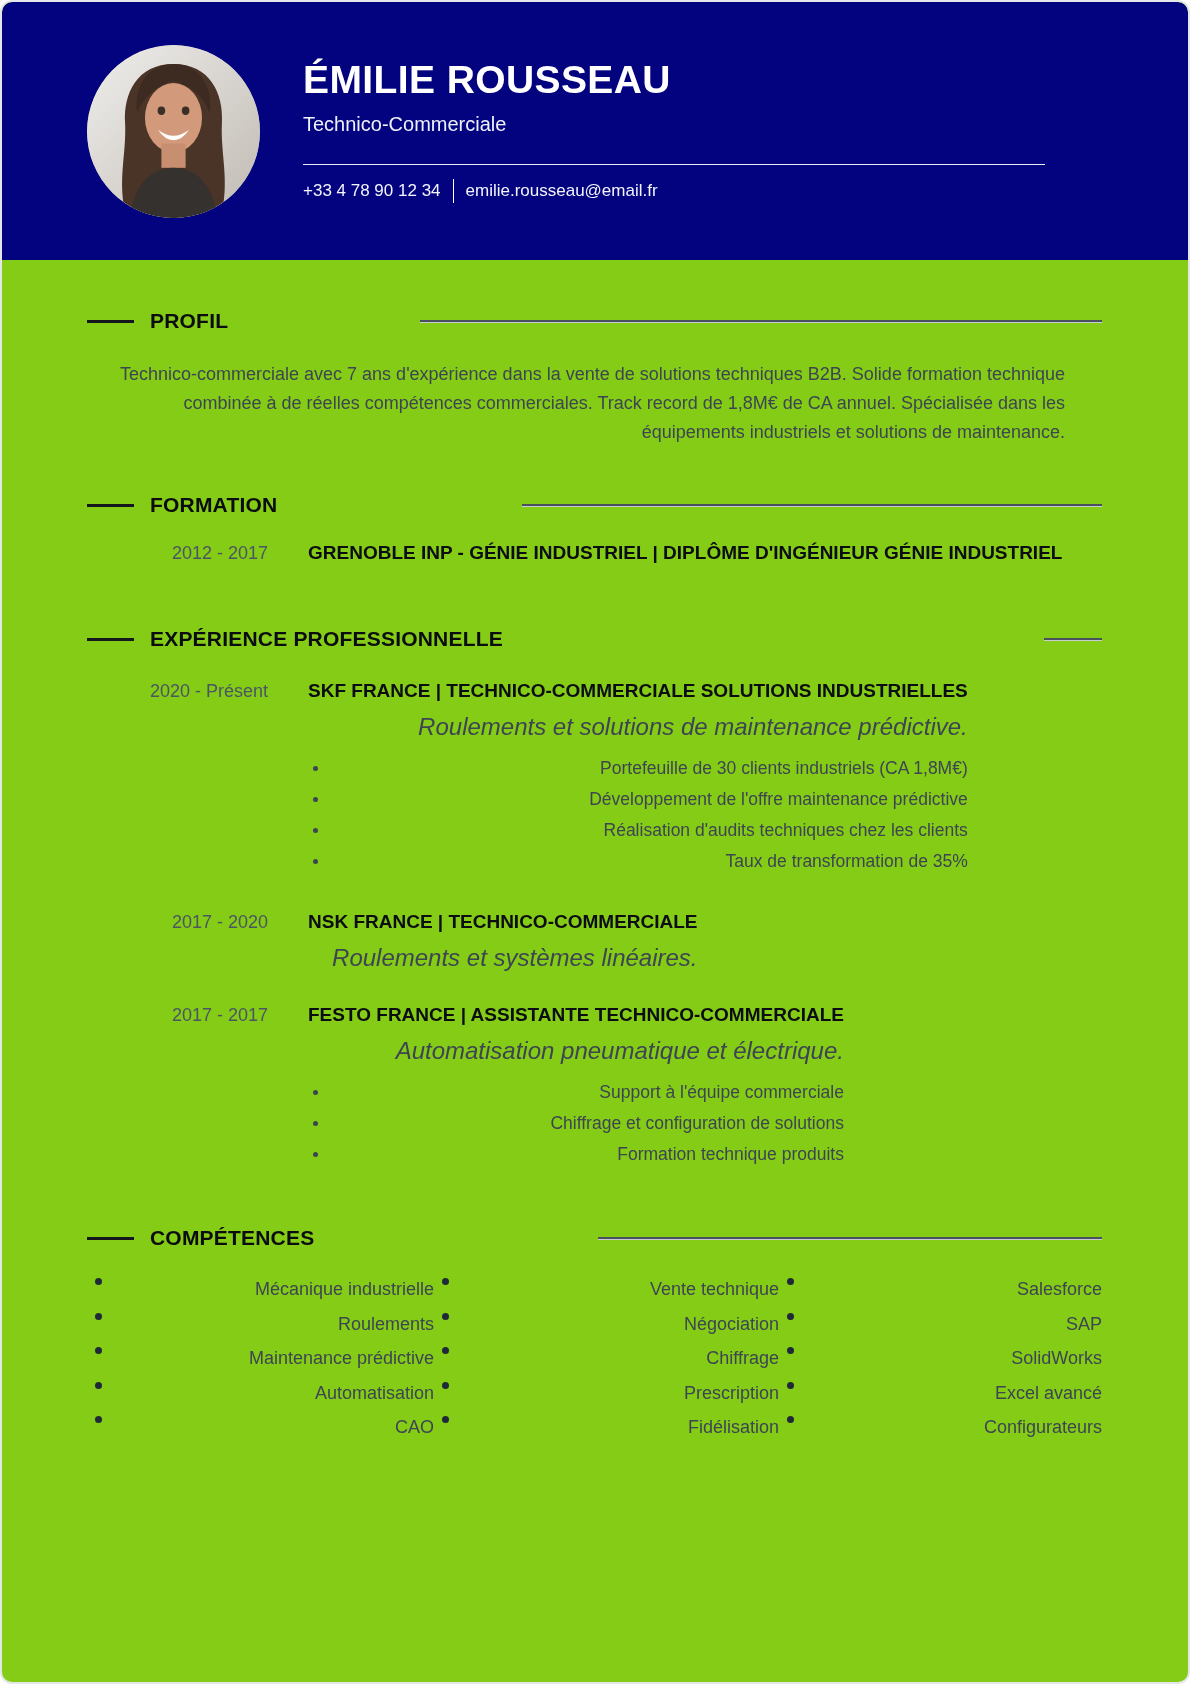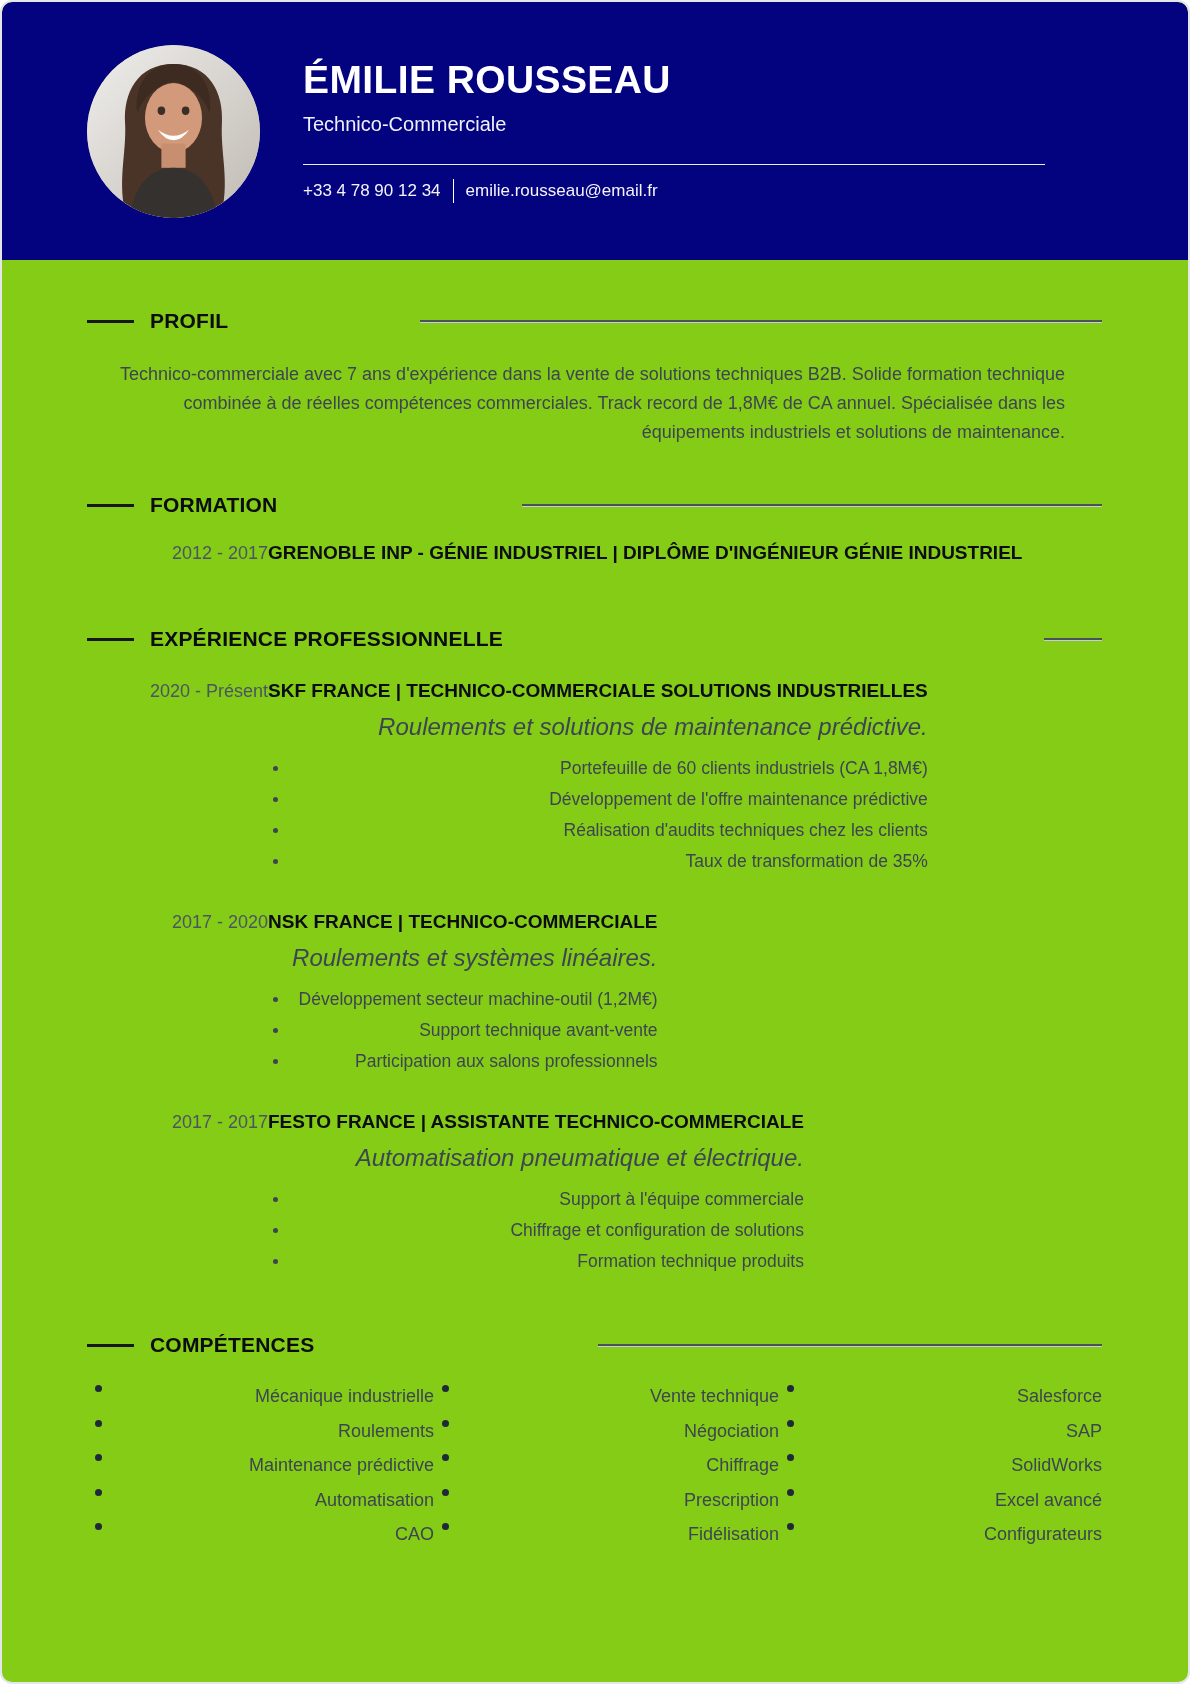"2012 - 2017" .row { gap: none -> 40px }
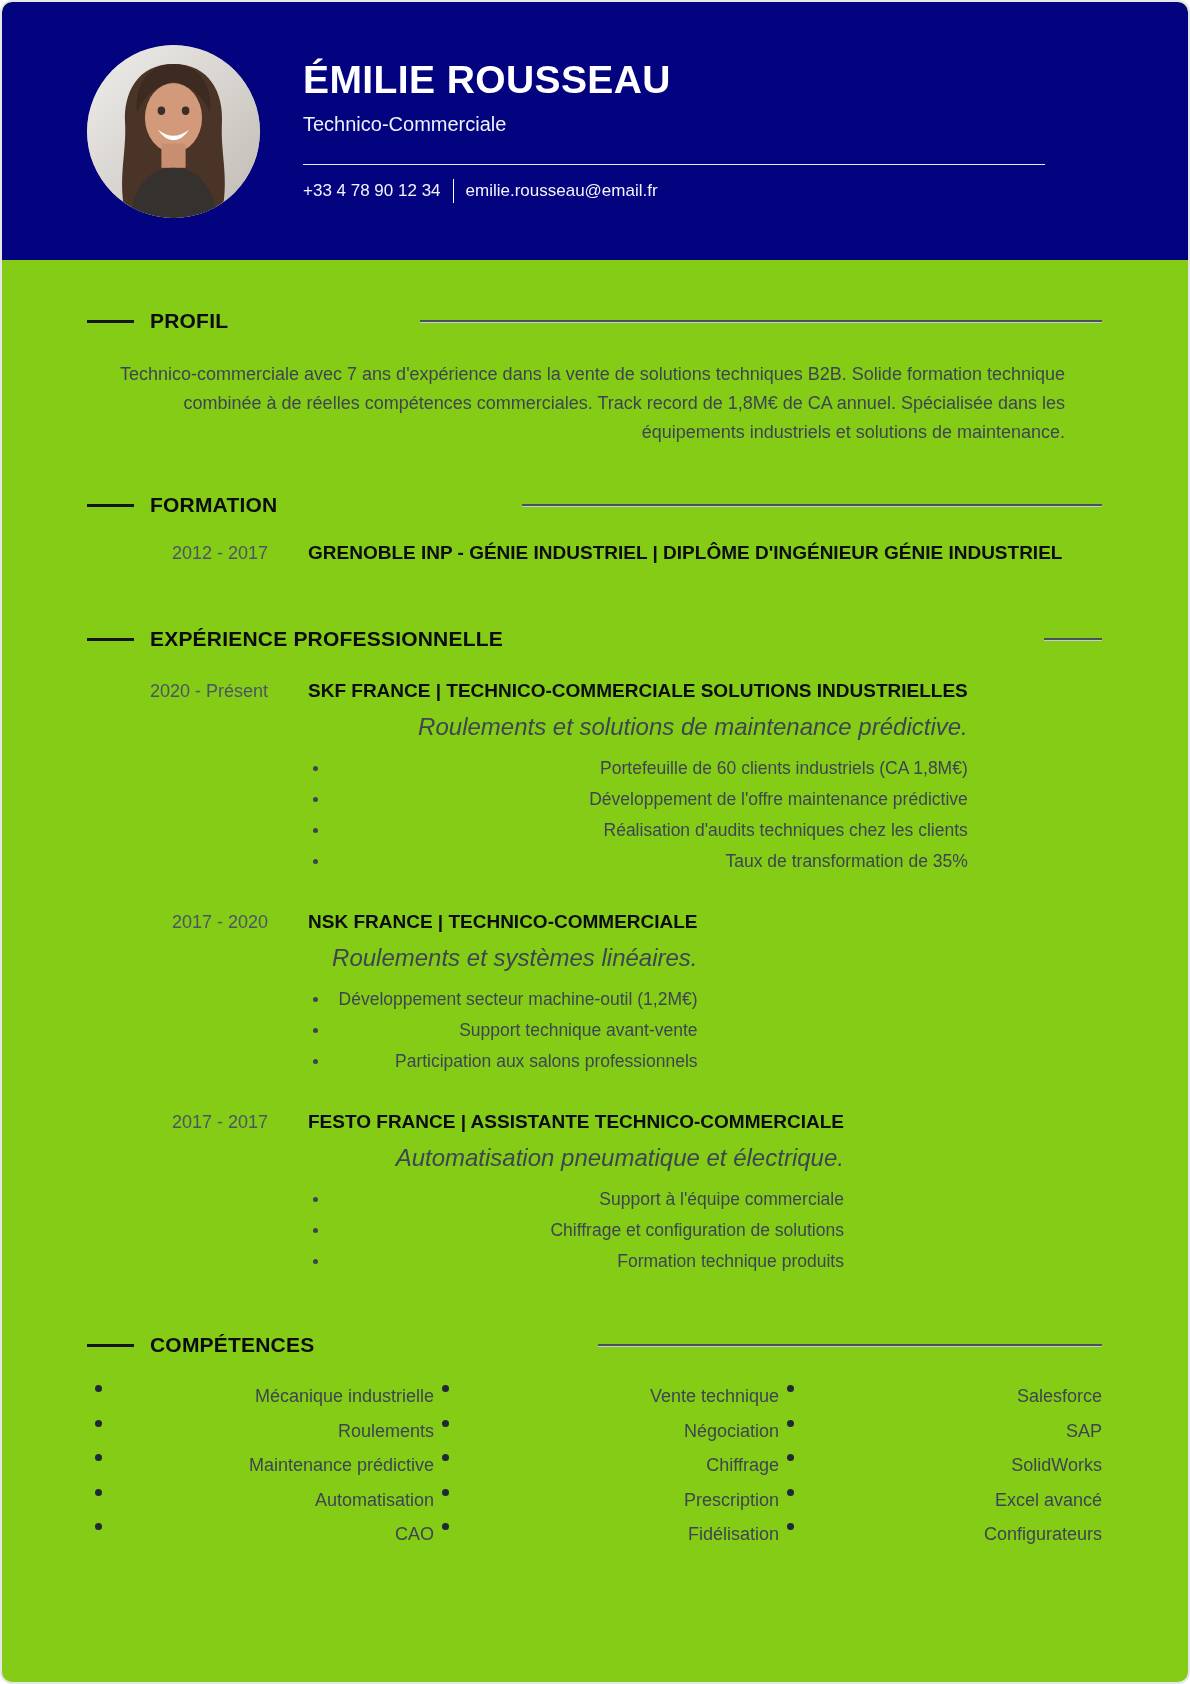"Portefeuille de 60 clients industriels" span { text: 60 -> 30 }
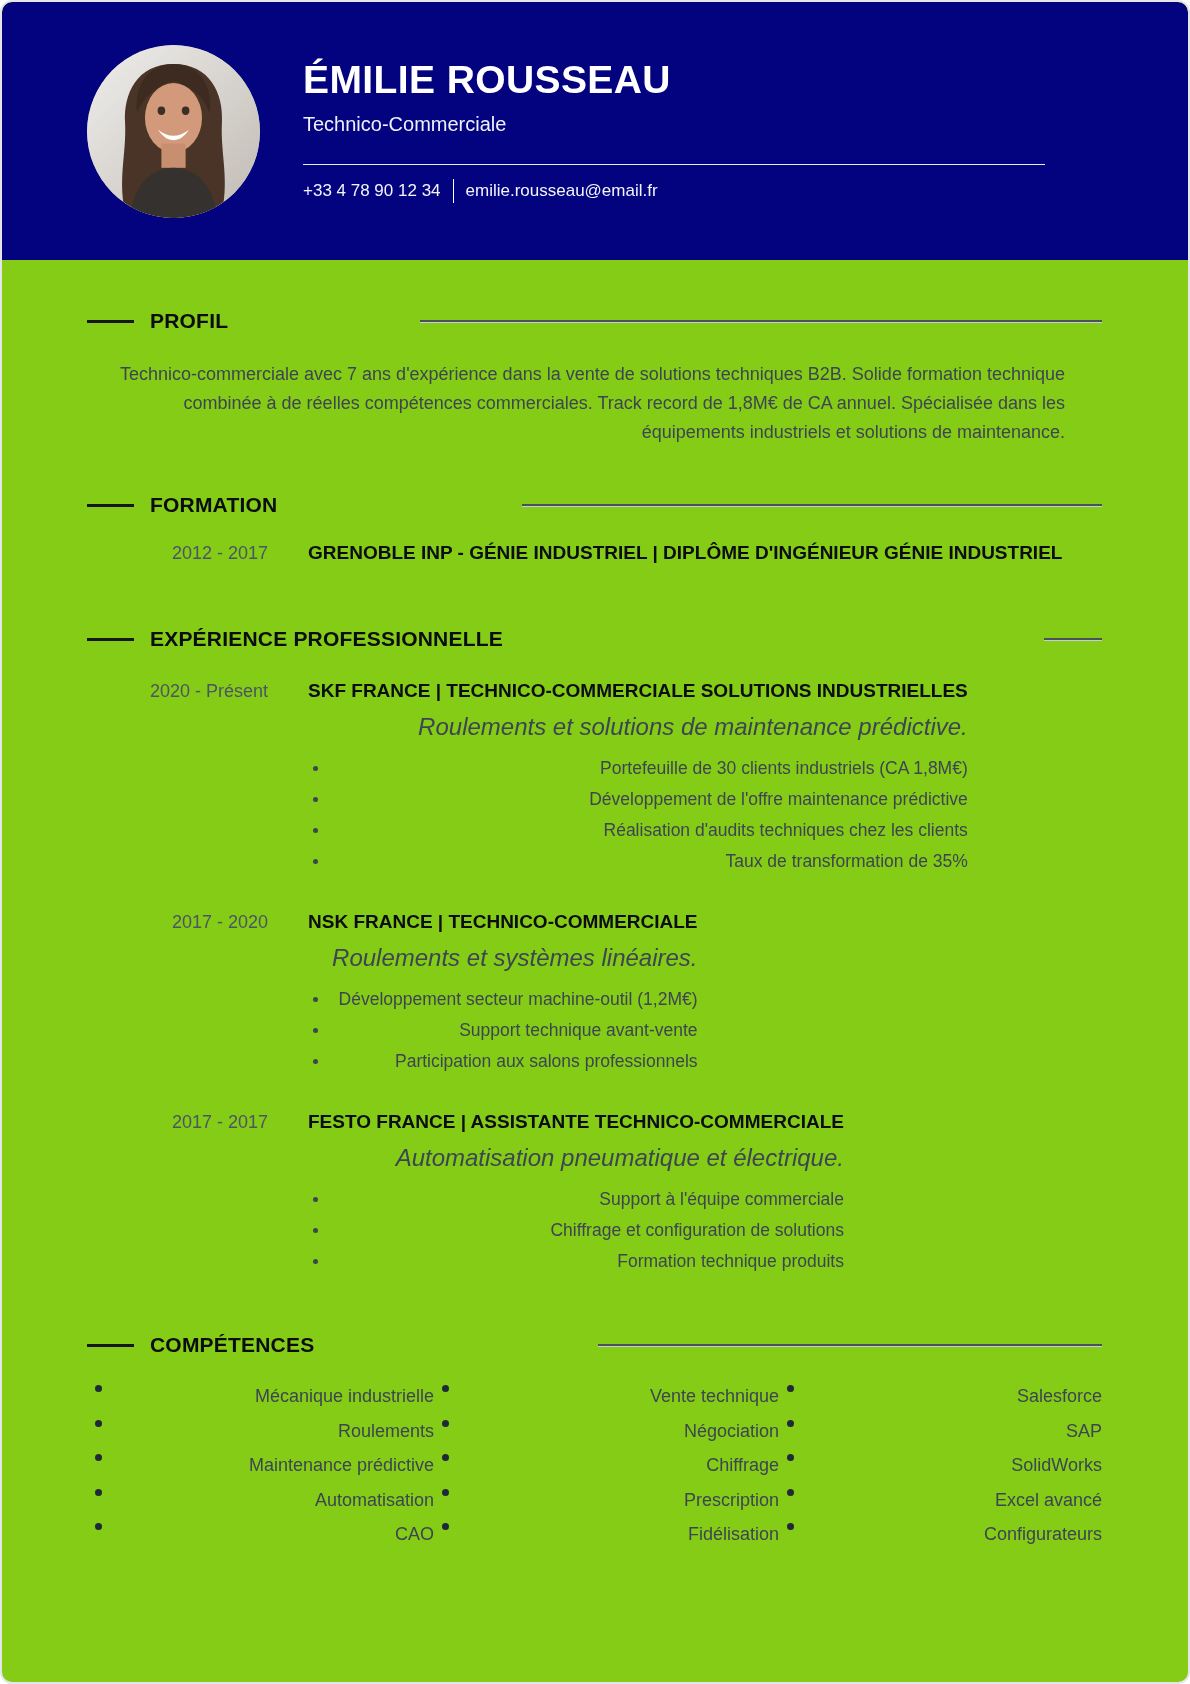"Développement secteur machine-outil" ul { html: <ul> <li><span></span><span>Développement secteur machine-outil (1,2M€)</span></li> <li><span></span><span>Support technique avant-vente</span></li> <li><span></span><span>Participation aux salons professionnels</span></li> </ul> -> none }
